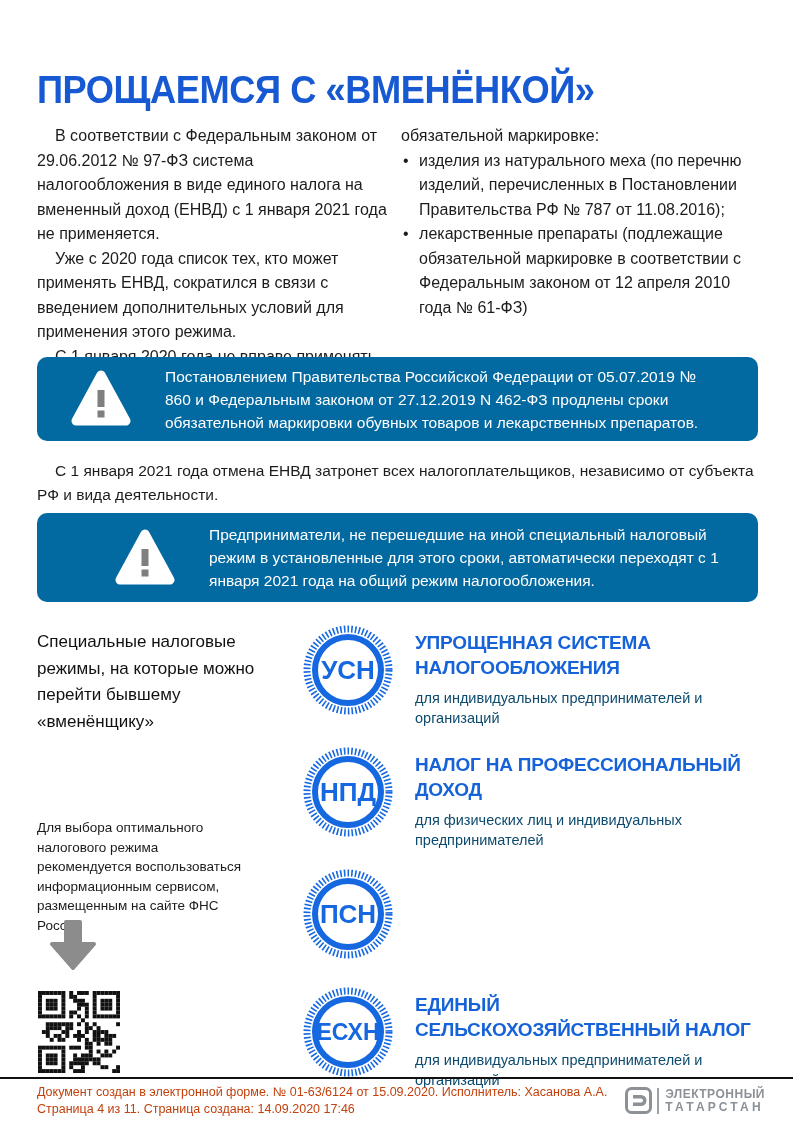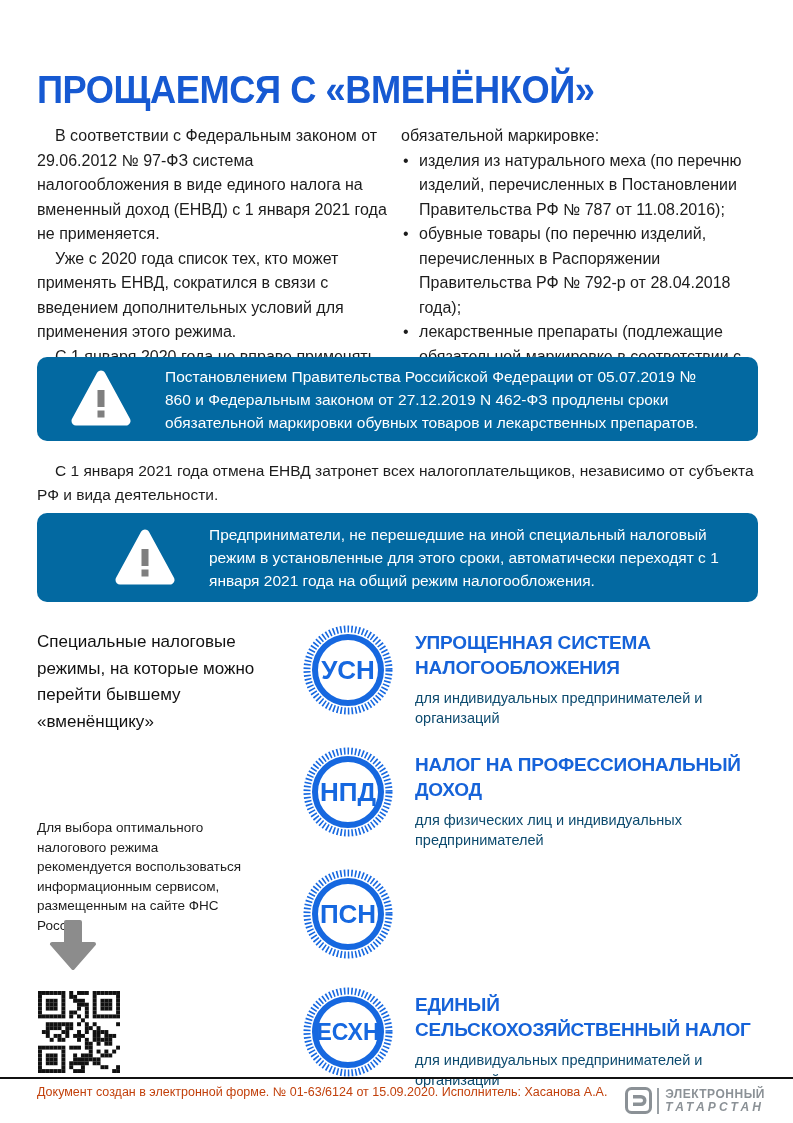"обувные товары (по перечню изделий," li { html: <li>обувные товары (по перечню изделий, перечисленных в Распоряжении Правительства РФ № 792-р от 28.04.2018 года);</li> -> none }
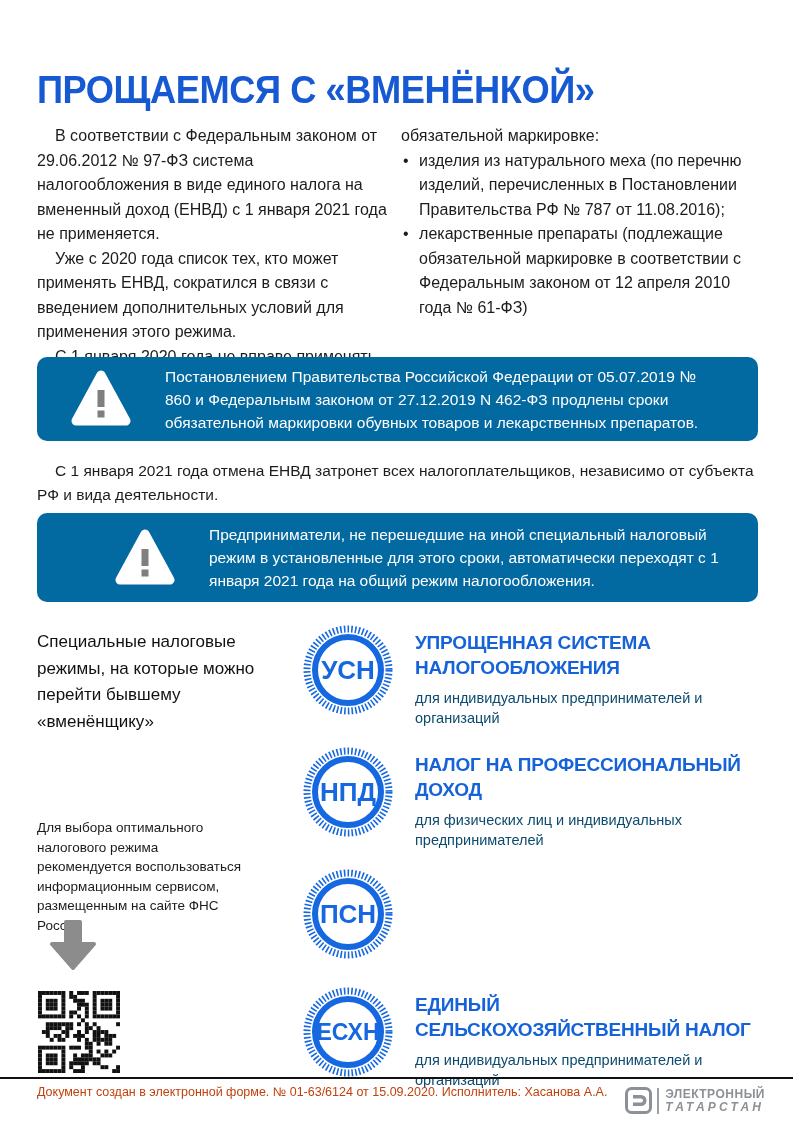"Страница 4 из 11. Страница" div { html: none -> <div>Страница 4 из 11. Страница создана: 14.09.2020 17:46</div> }
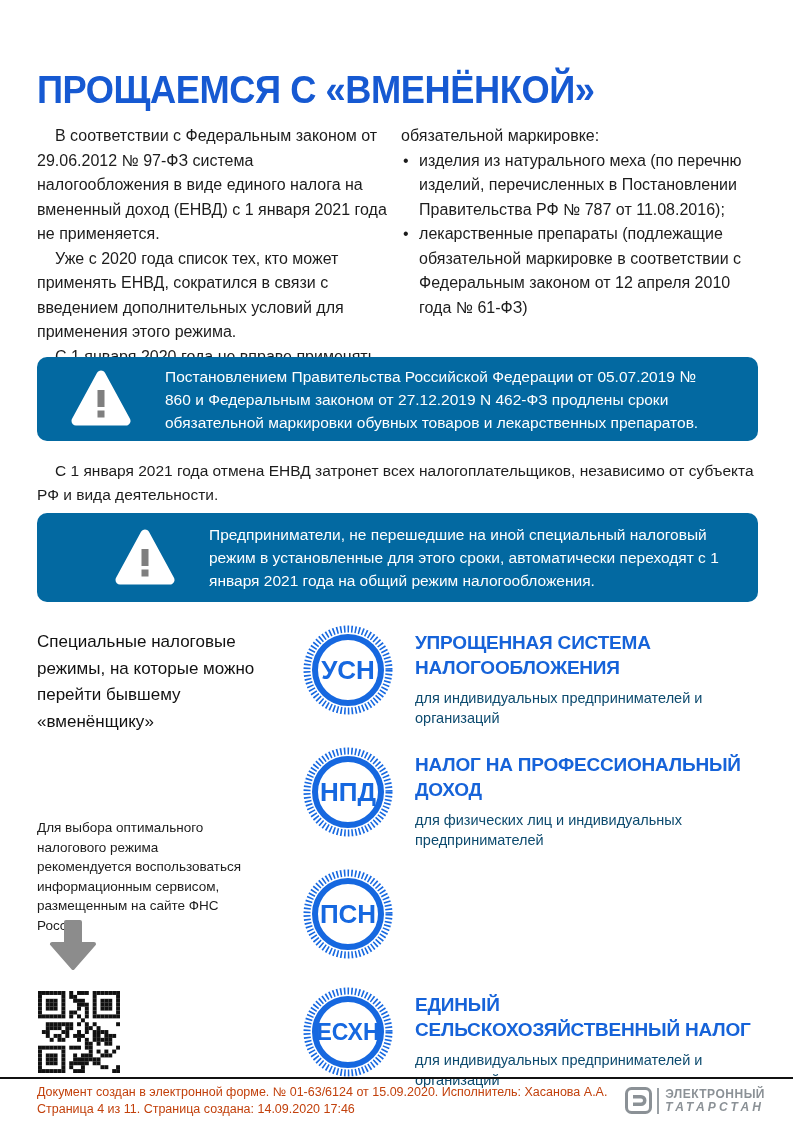"ТАТАРСТАН" .logo-line2 { font-style: italic -> none }
